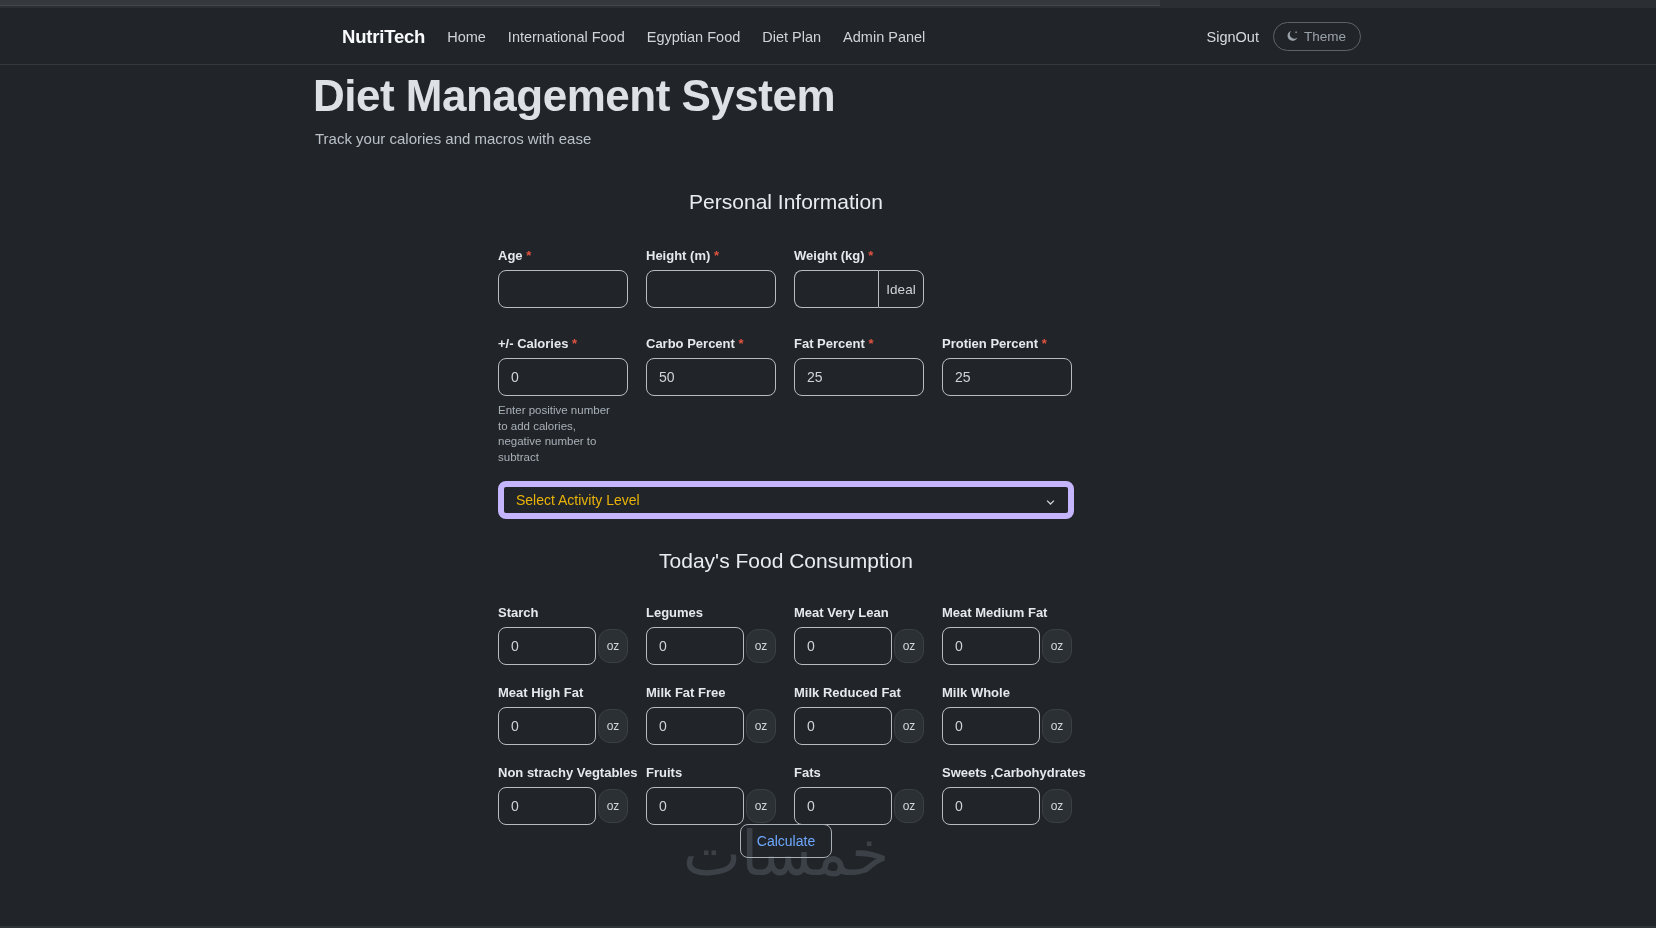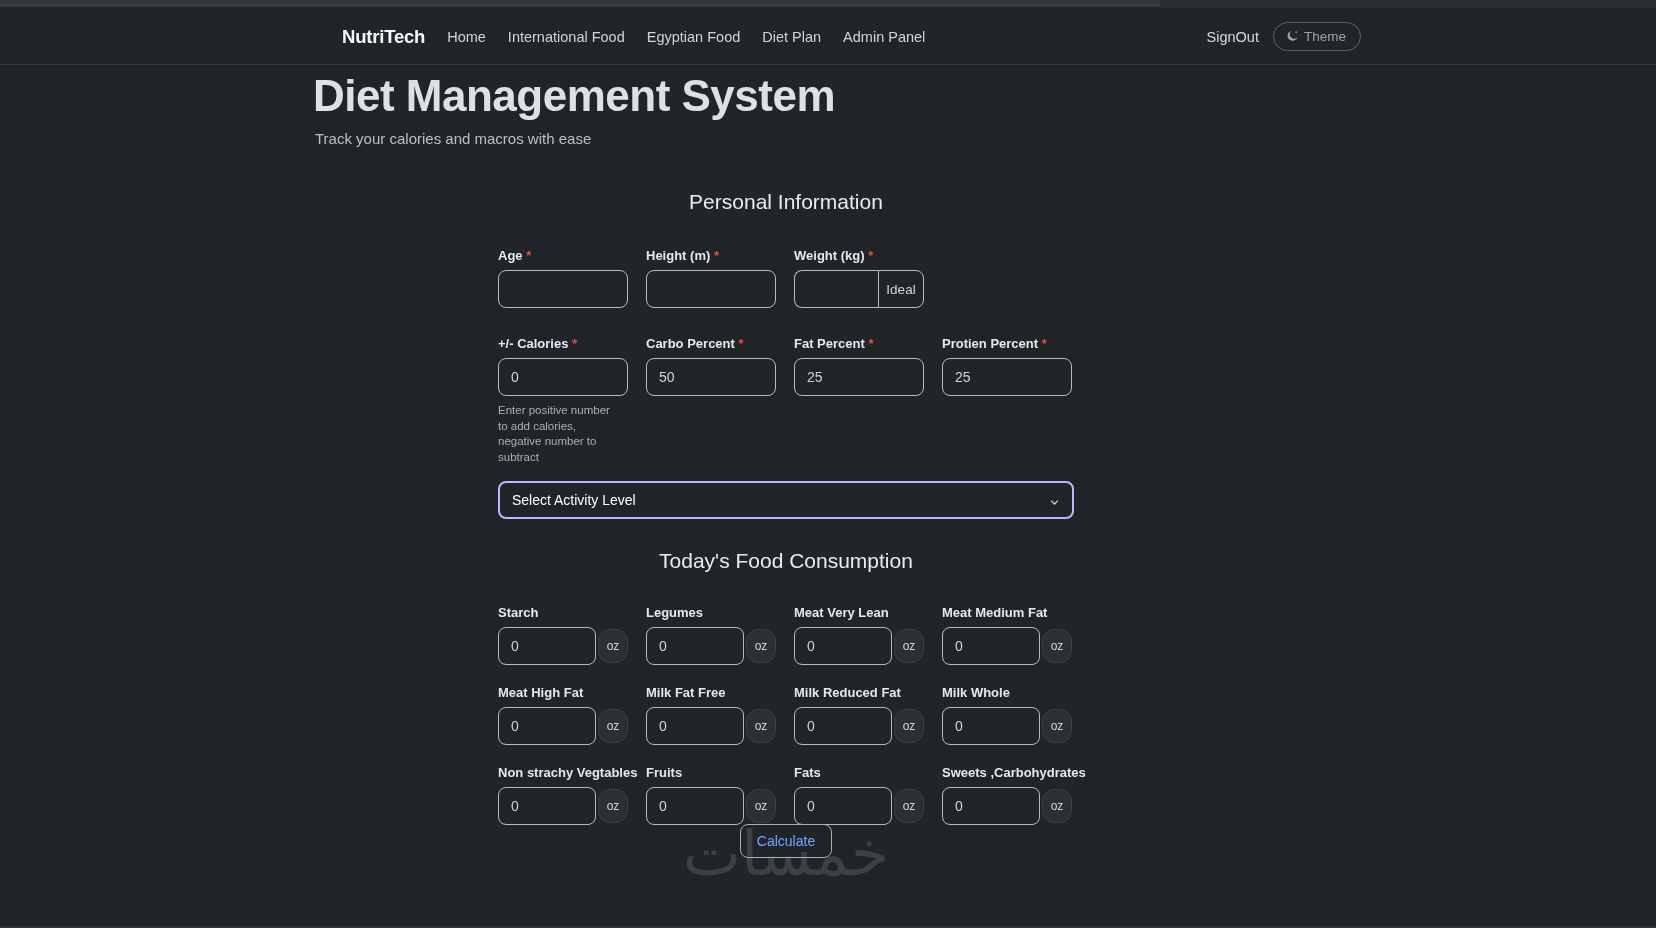"Select Activity Level" .select-wide { border: 2px solid #c4b5fd -> 6px solid #c4b5fd; color: #ffffff -> #eab308 }
